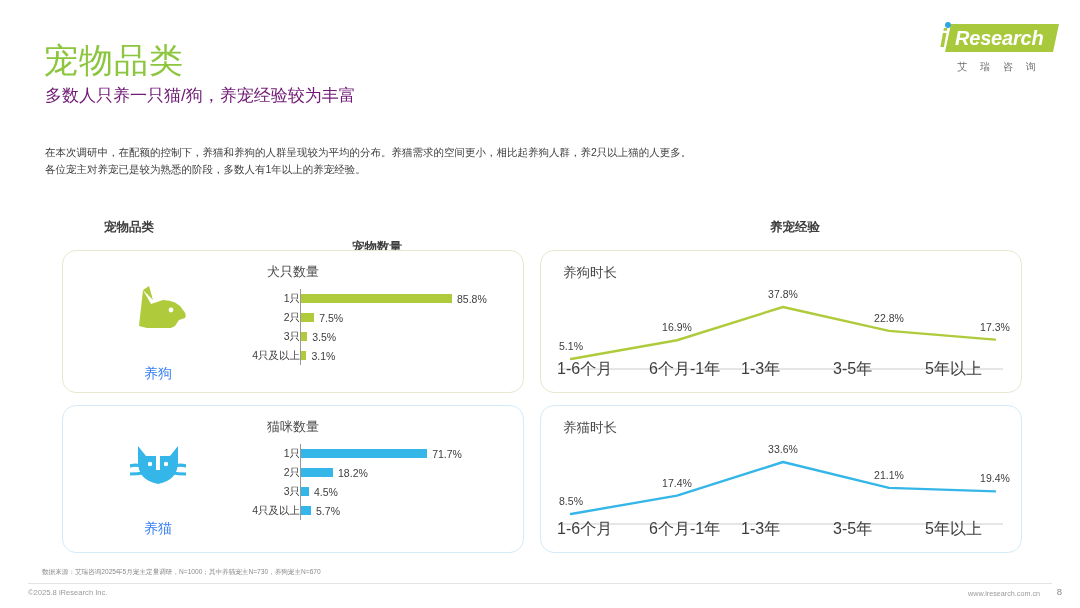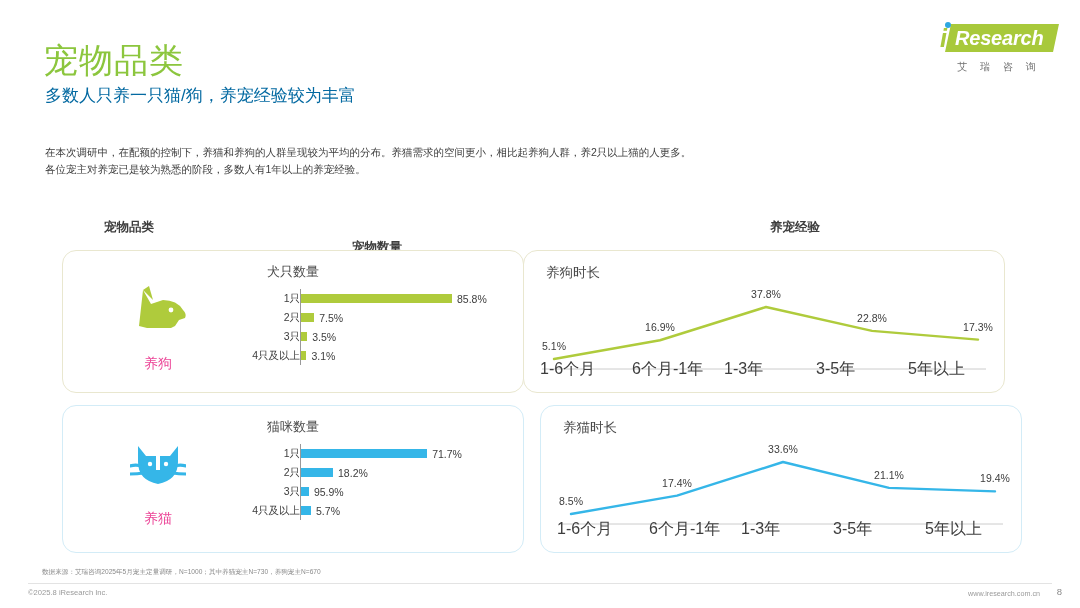"多数人只养一只猫/狗，养宠经验较为丰富" .h2 { color: #0369a1 -> #701a75 }
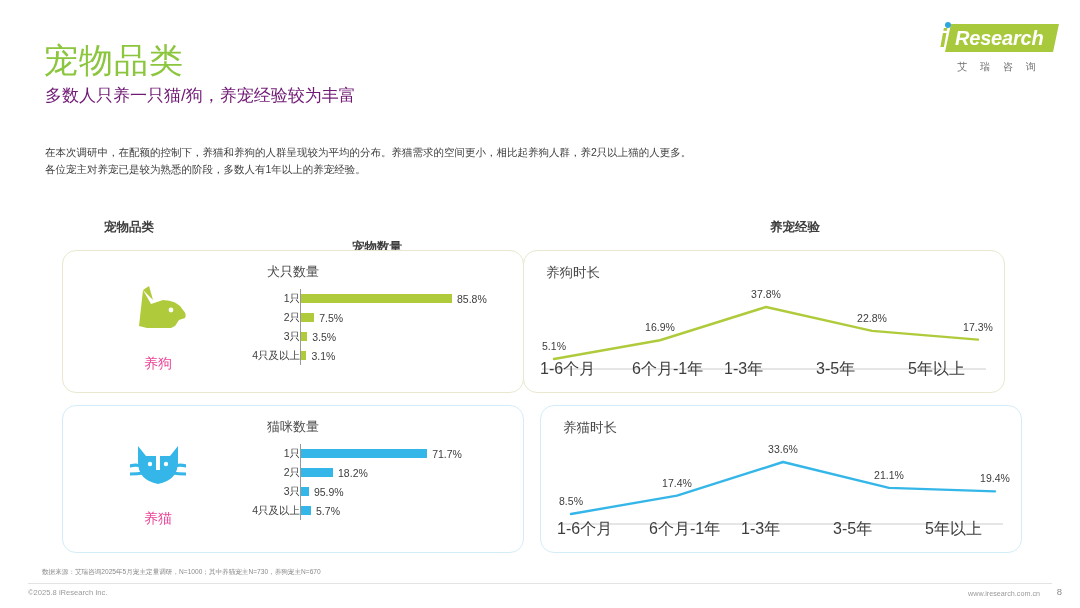"养狗时长" .card-dogdur { left: 523px -> 540px }
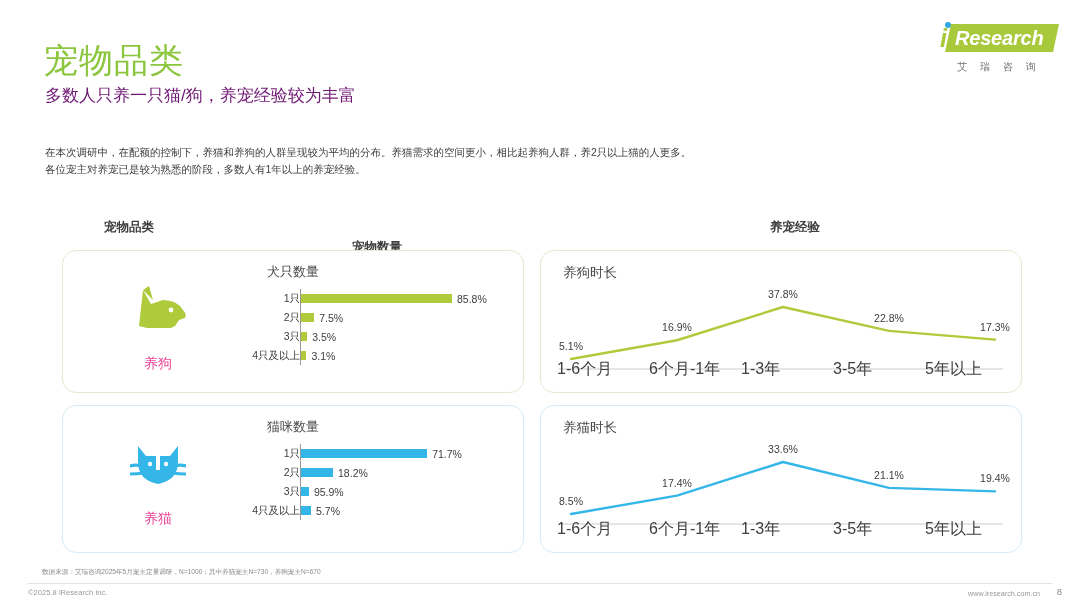"养狗" .pet-label { color: #ec4899 -> #3b82f6; margin-top: 8px -> 18px }
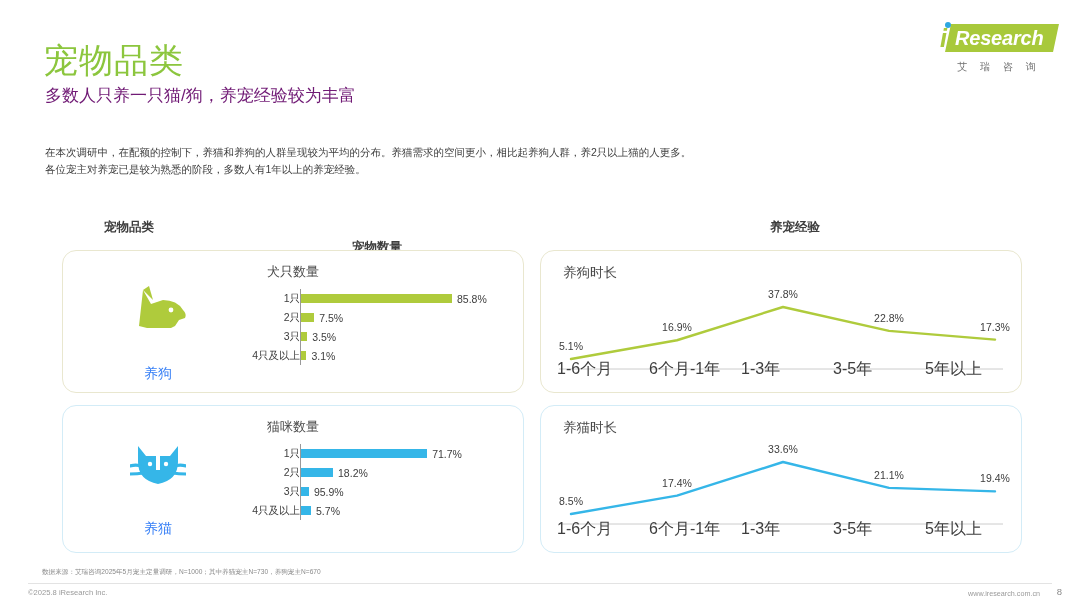"95.9%" div.bar-val { text: 95.9% -> 4.5% }
